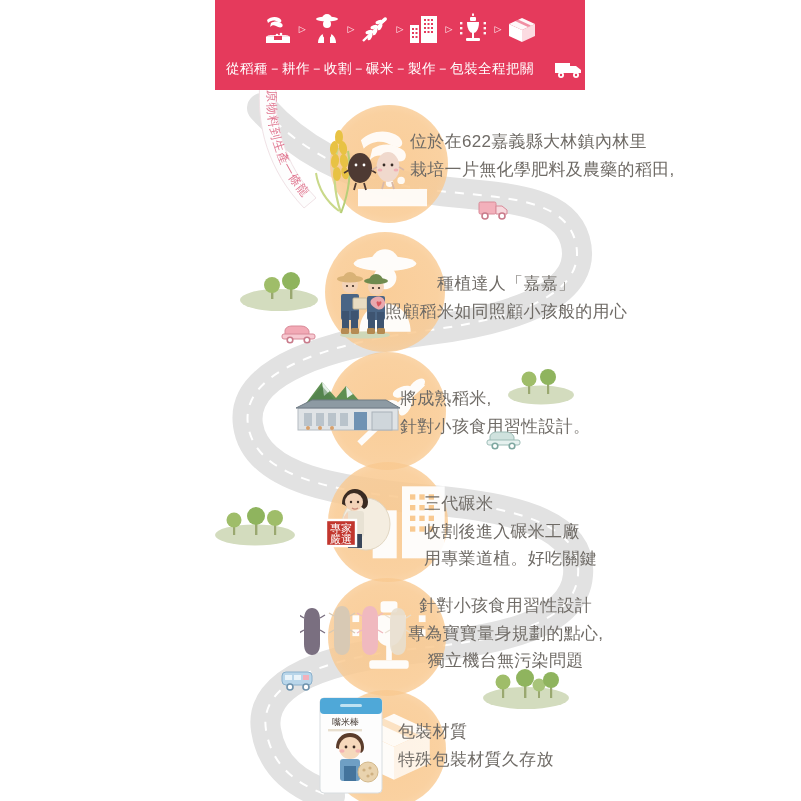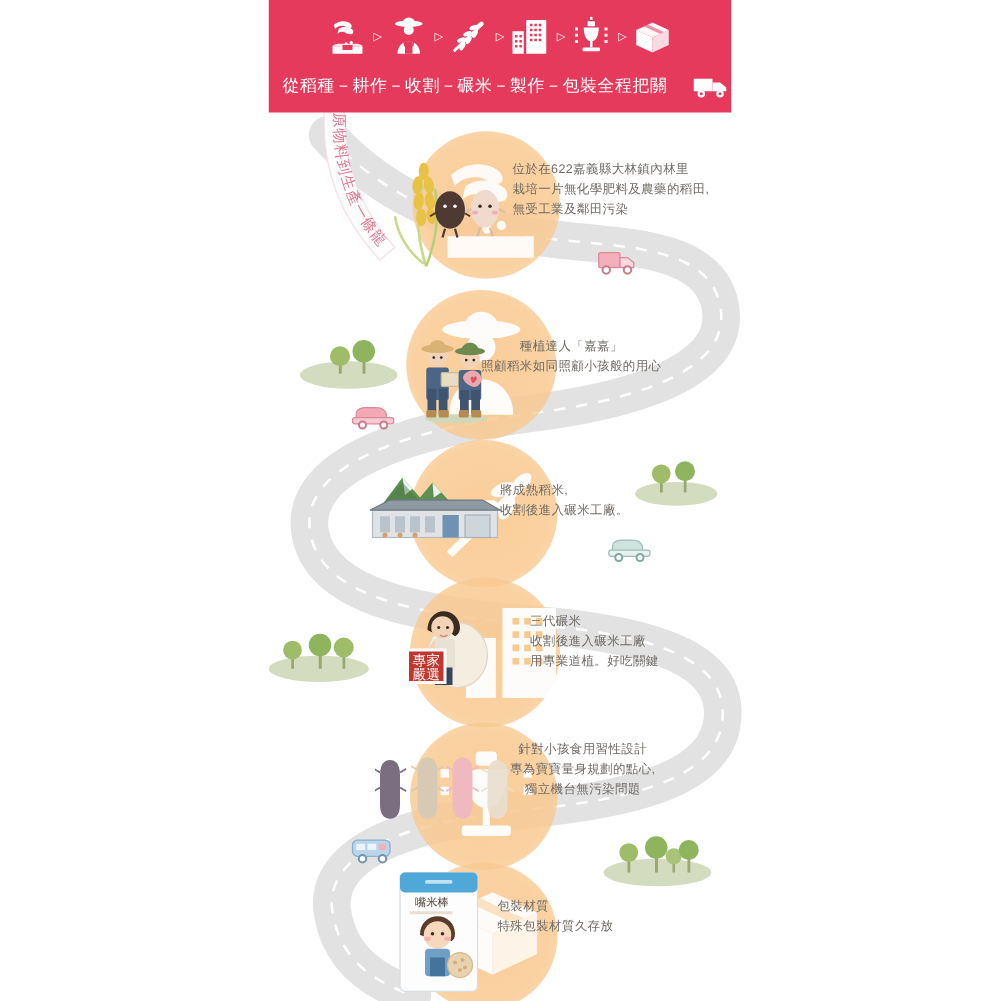"位於在622嘉義縣大林鎮內林里" .step-text { font-size: 10px -> 17px }
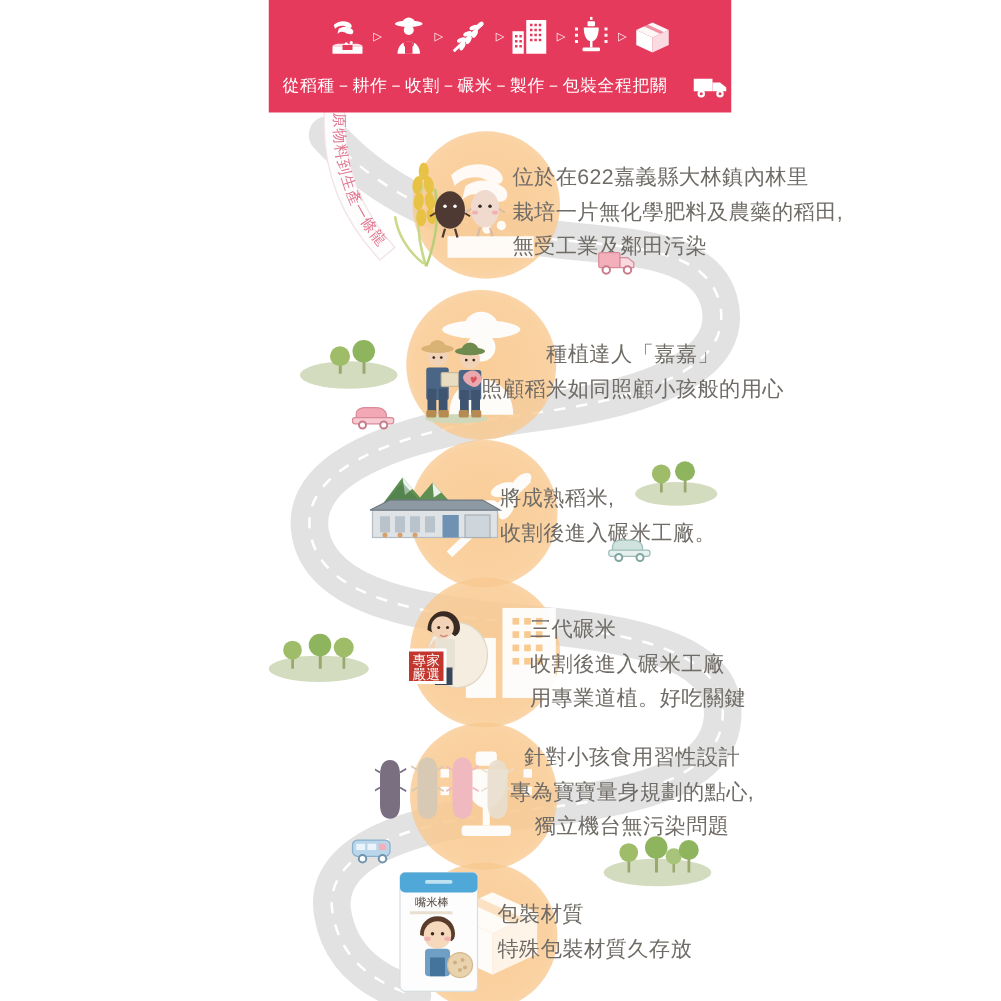"無受工業及鄰田污染" div { html: <div>無受工業及鄰田污染</div> -> none }
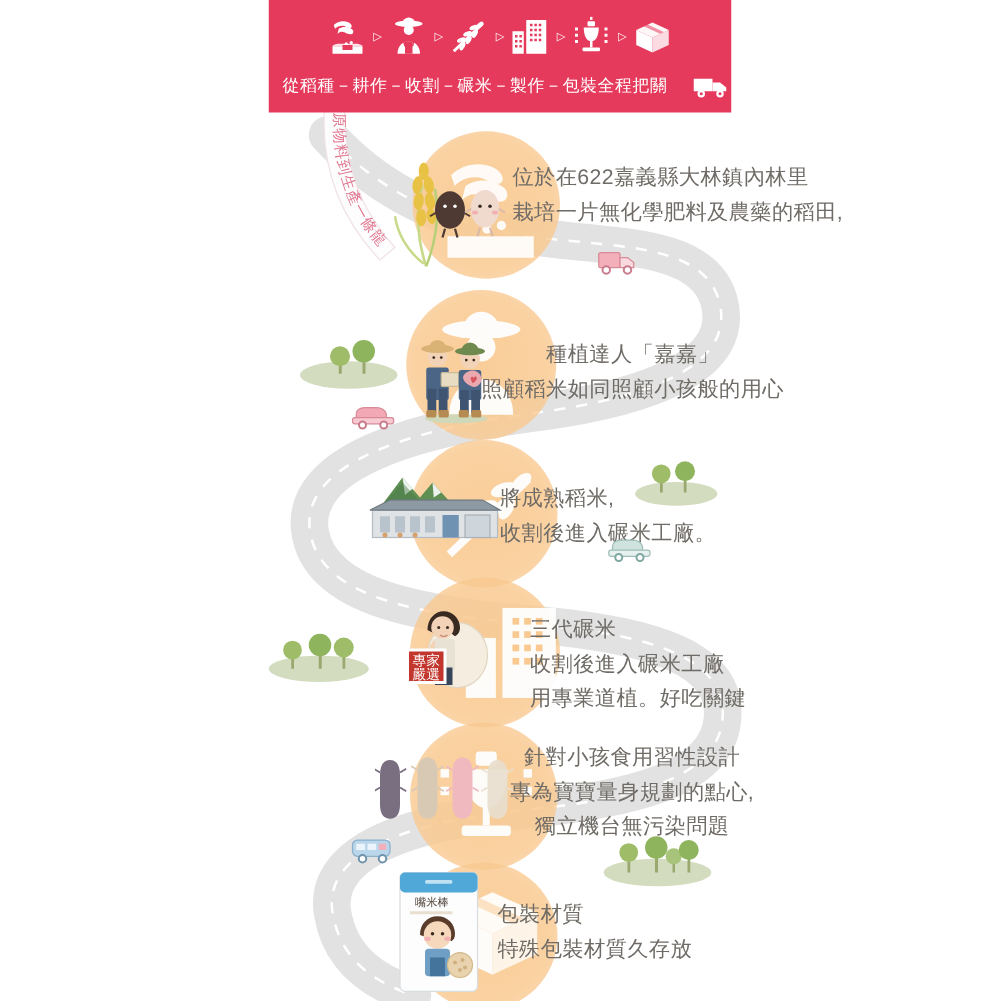"收割後進入碾米工廠。" div { text: 收割後進入碾米工廠 -> 針對小孩食用習性設計 }
